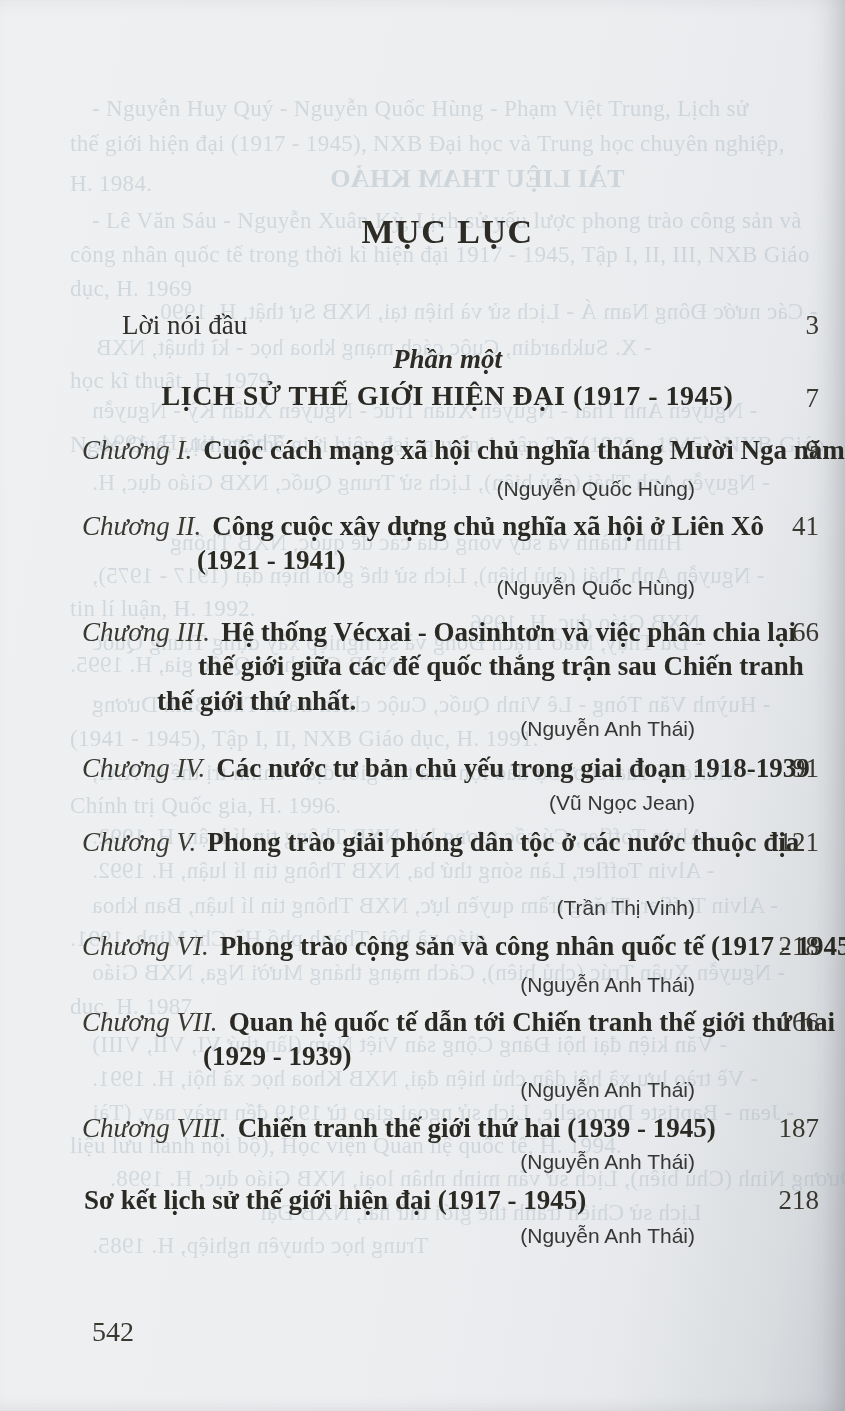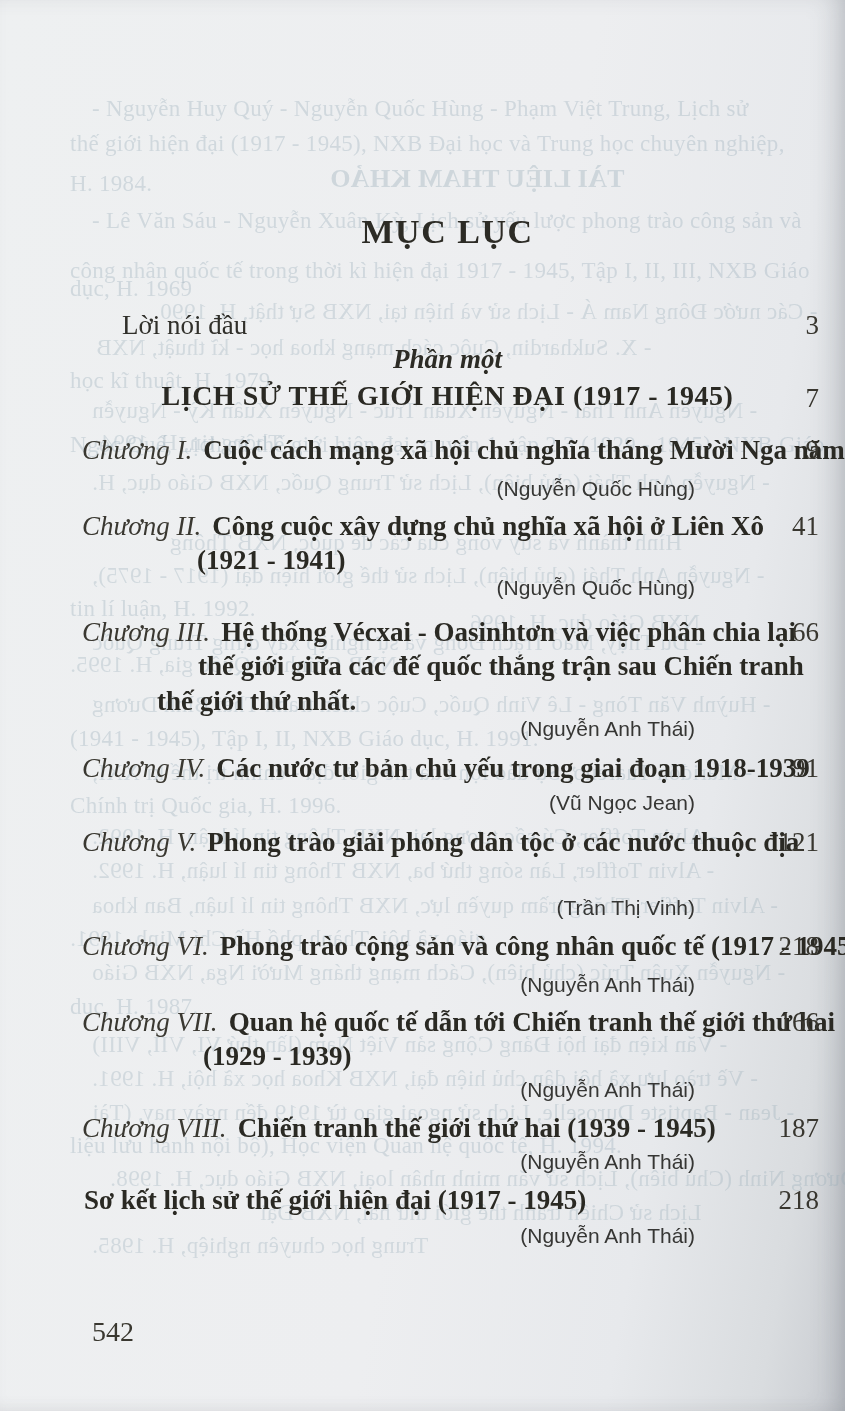"công nhân quốc tế trong" div.bleed { top: 258px -> 242px }
